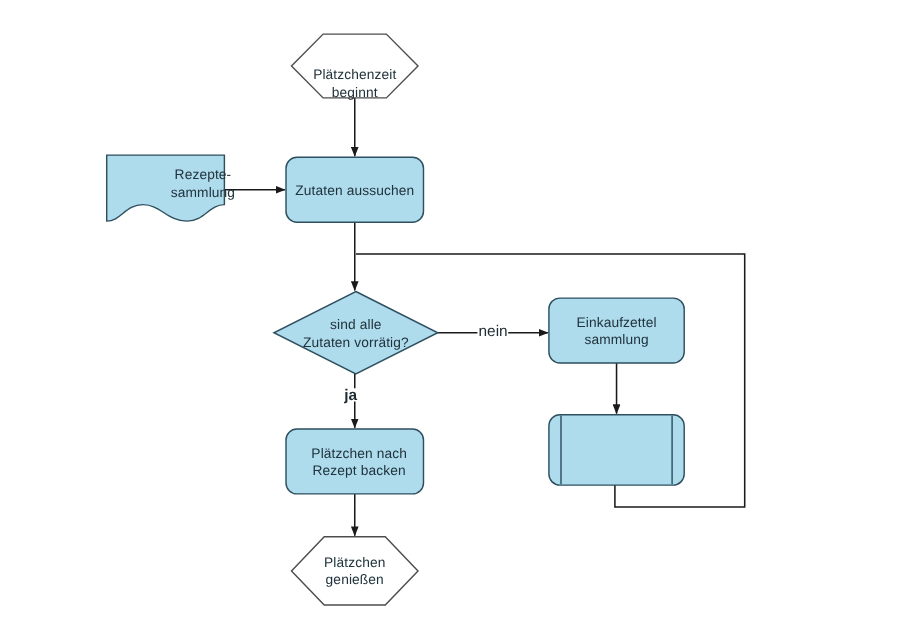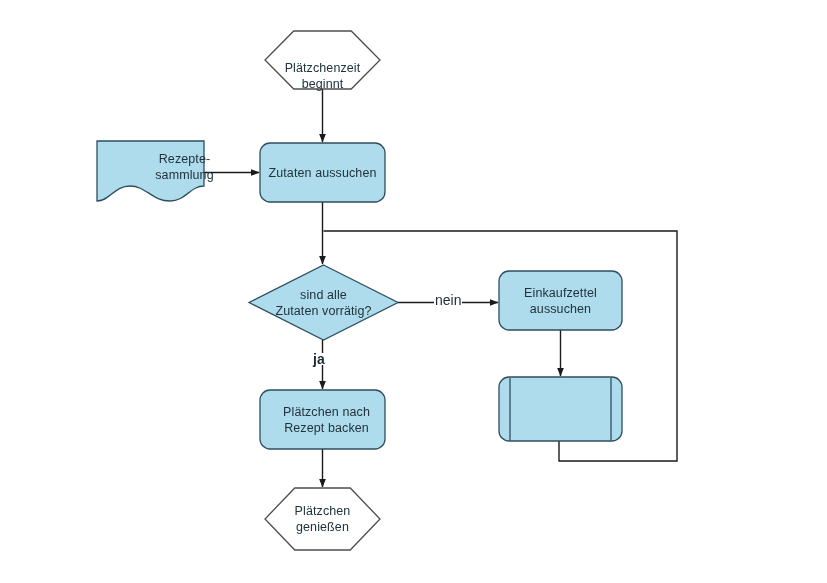"Einkaufzettel" div.node-label { text: aussuchen -> sammlung }
